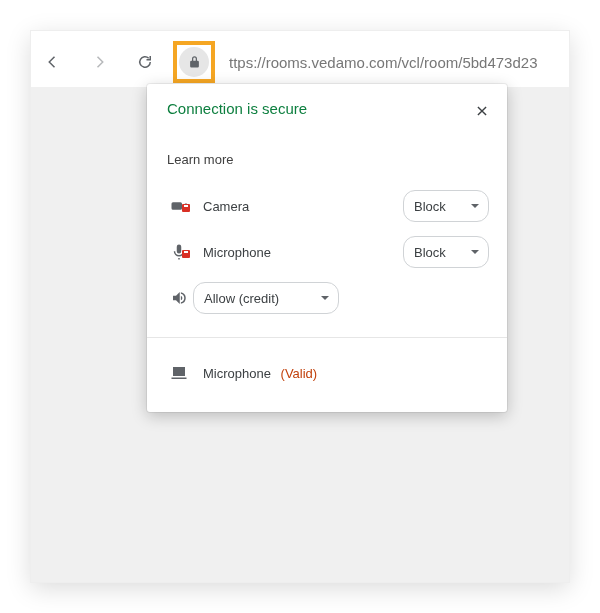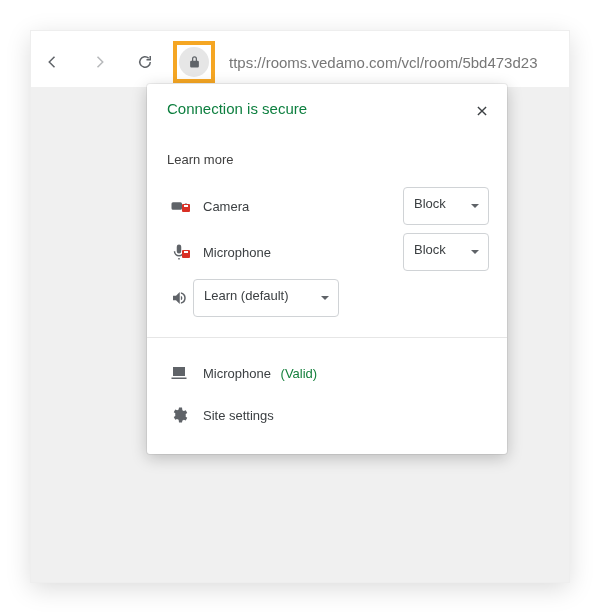"Block" .sel { border-radius: 4px -> 12px; padding: 0 26px 6px 10px -> 0 26px 0 10px }
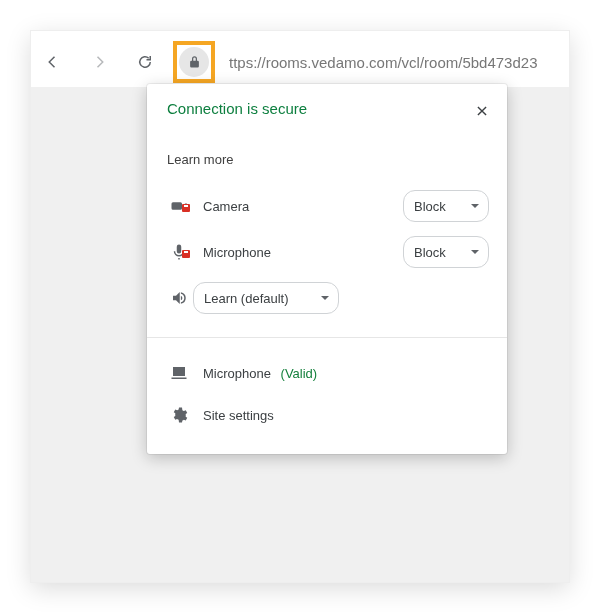"Learn (default)" span { text: Learn (default -> Allow (credit }
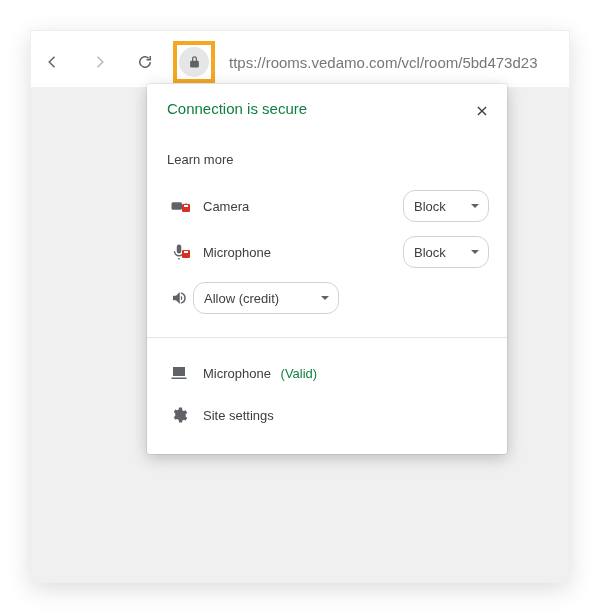"(Valid)" .muted { color: #15803d -> #c2410c }
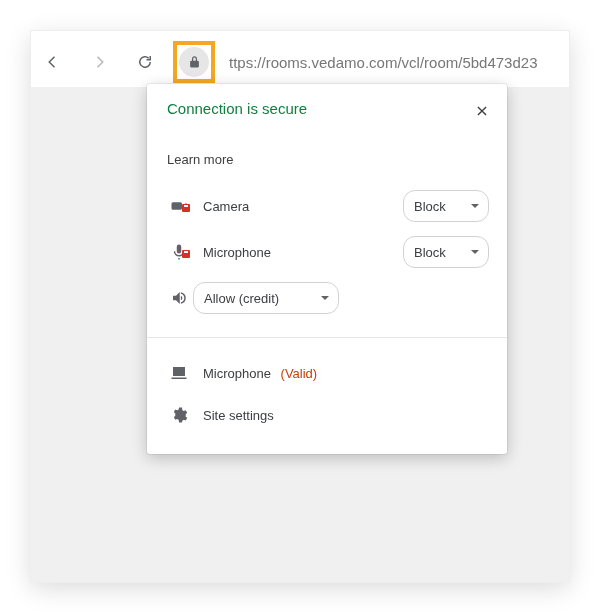"Site settings" div.metarow { html: <div> <div> <svg> <path></path> </svg> </div> <div> <span>Site settings</span> </div> </div> -> none }
